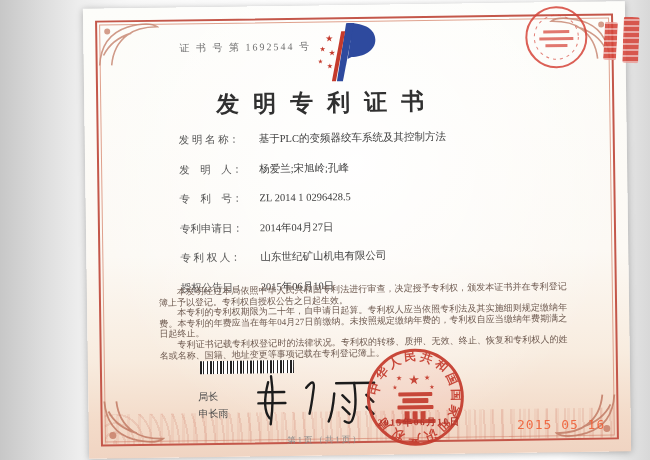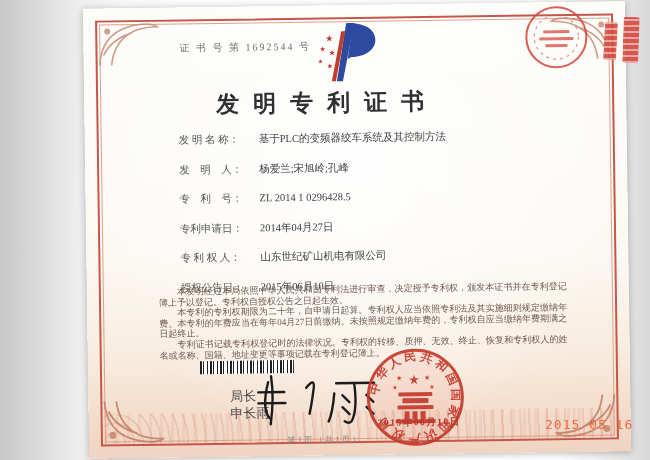"局长" .director { font-size: 13px -> 10px; margin-left: 32px -> none }
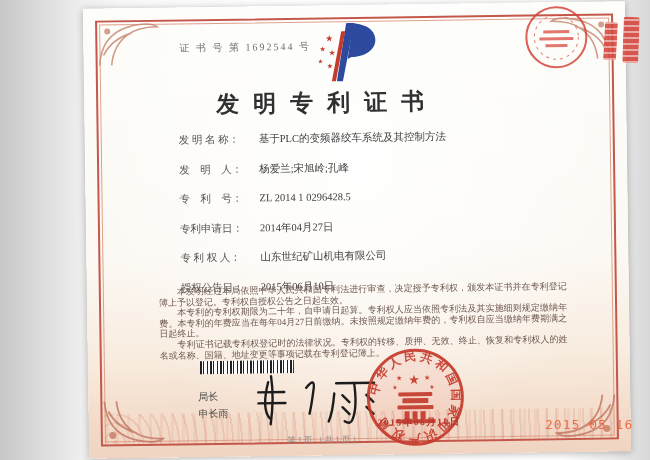"2015 05 16" .timestamp { left: 545px -> 517px }
